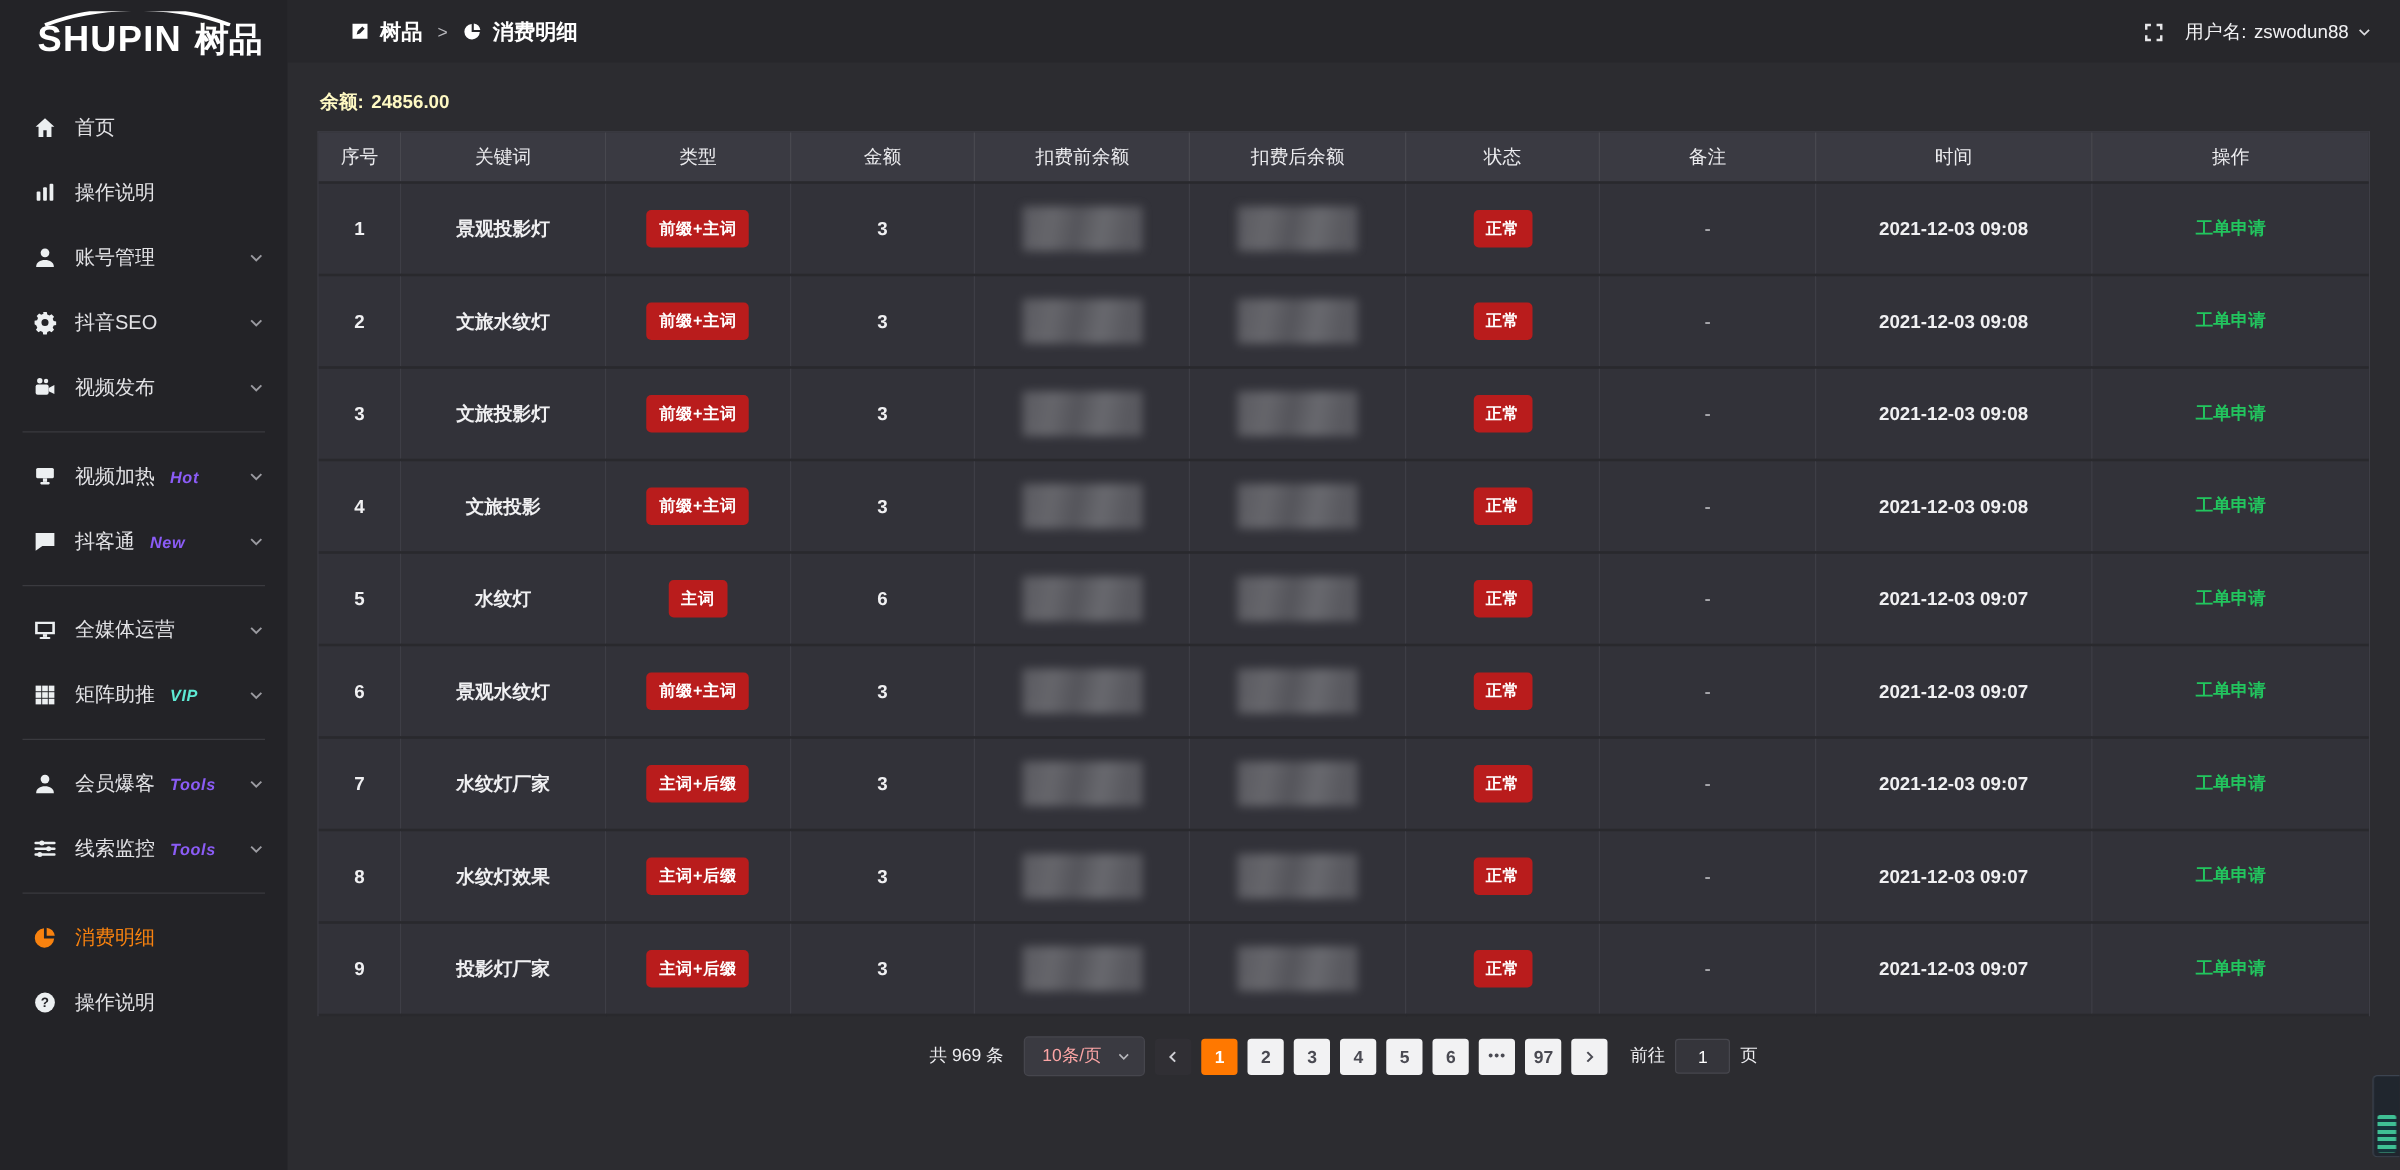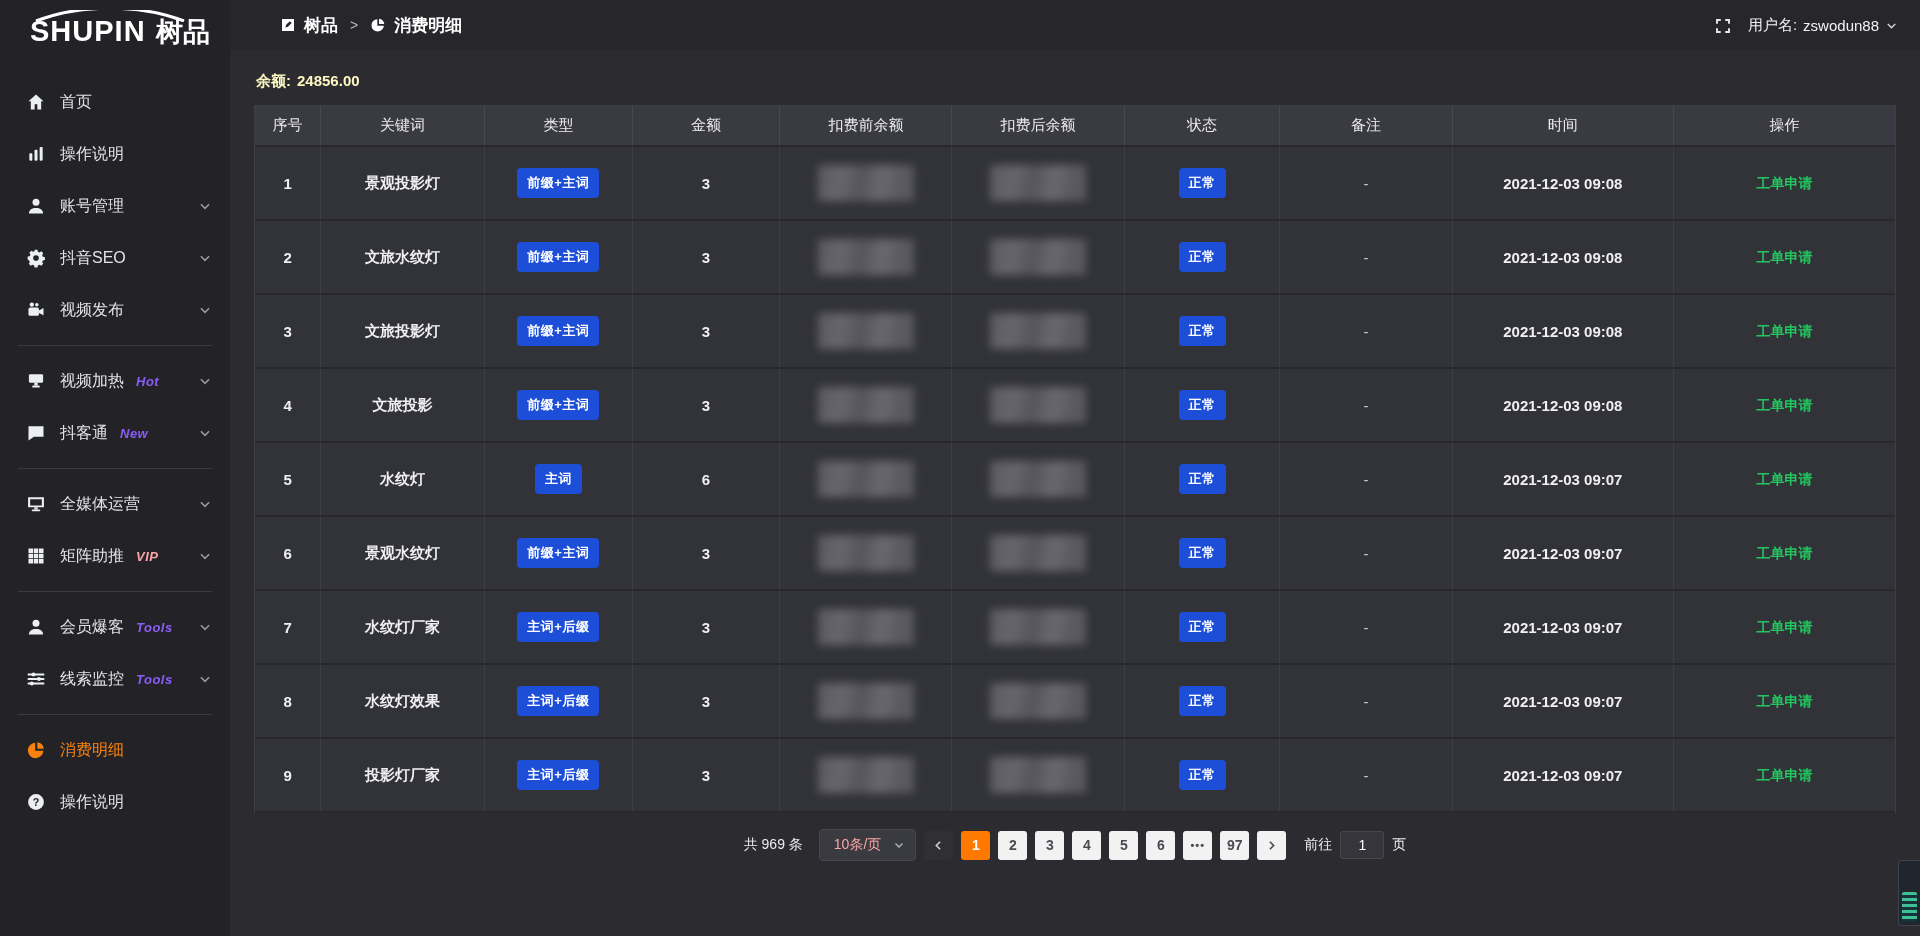"前缀+主词" .badge { background: #1d4ed8 -> #b91c1c }
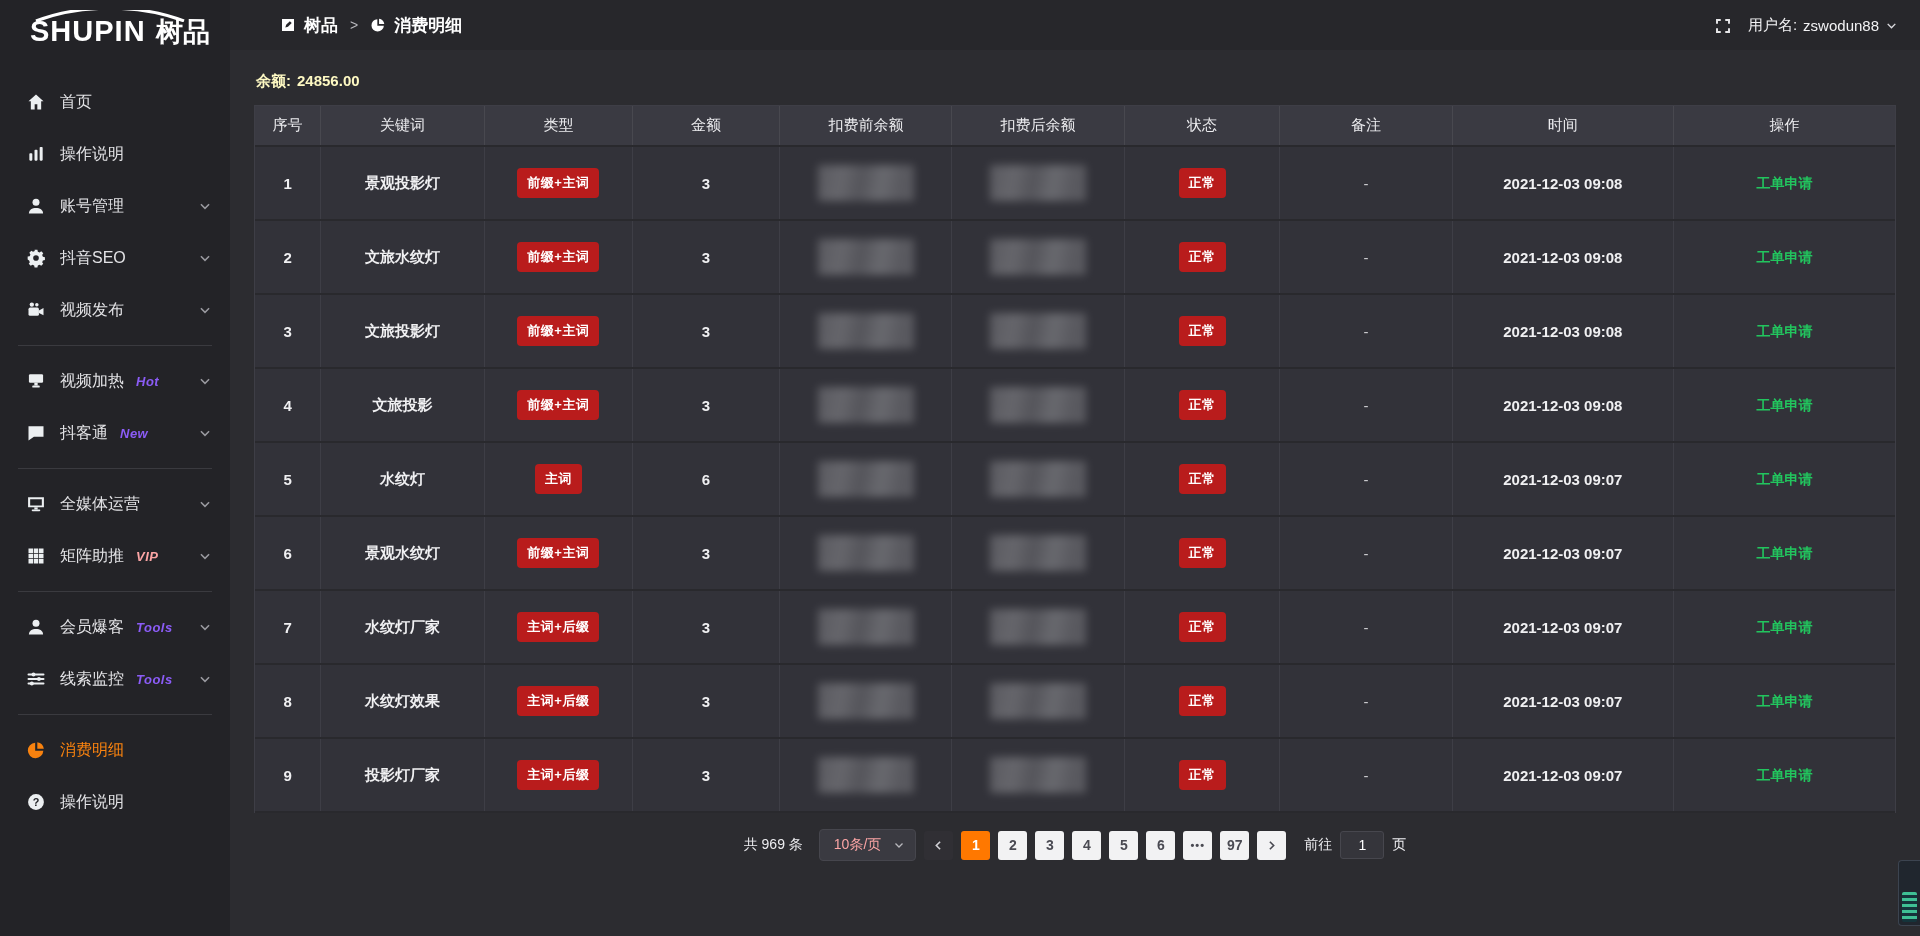"VIP" .tag.vip { color: #fca5a5 -> #5eead4 }
